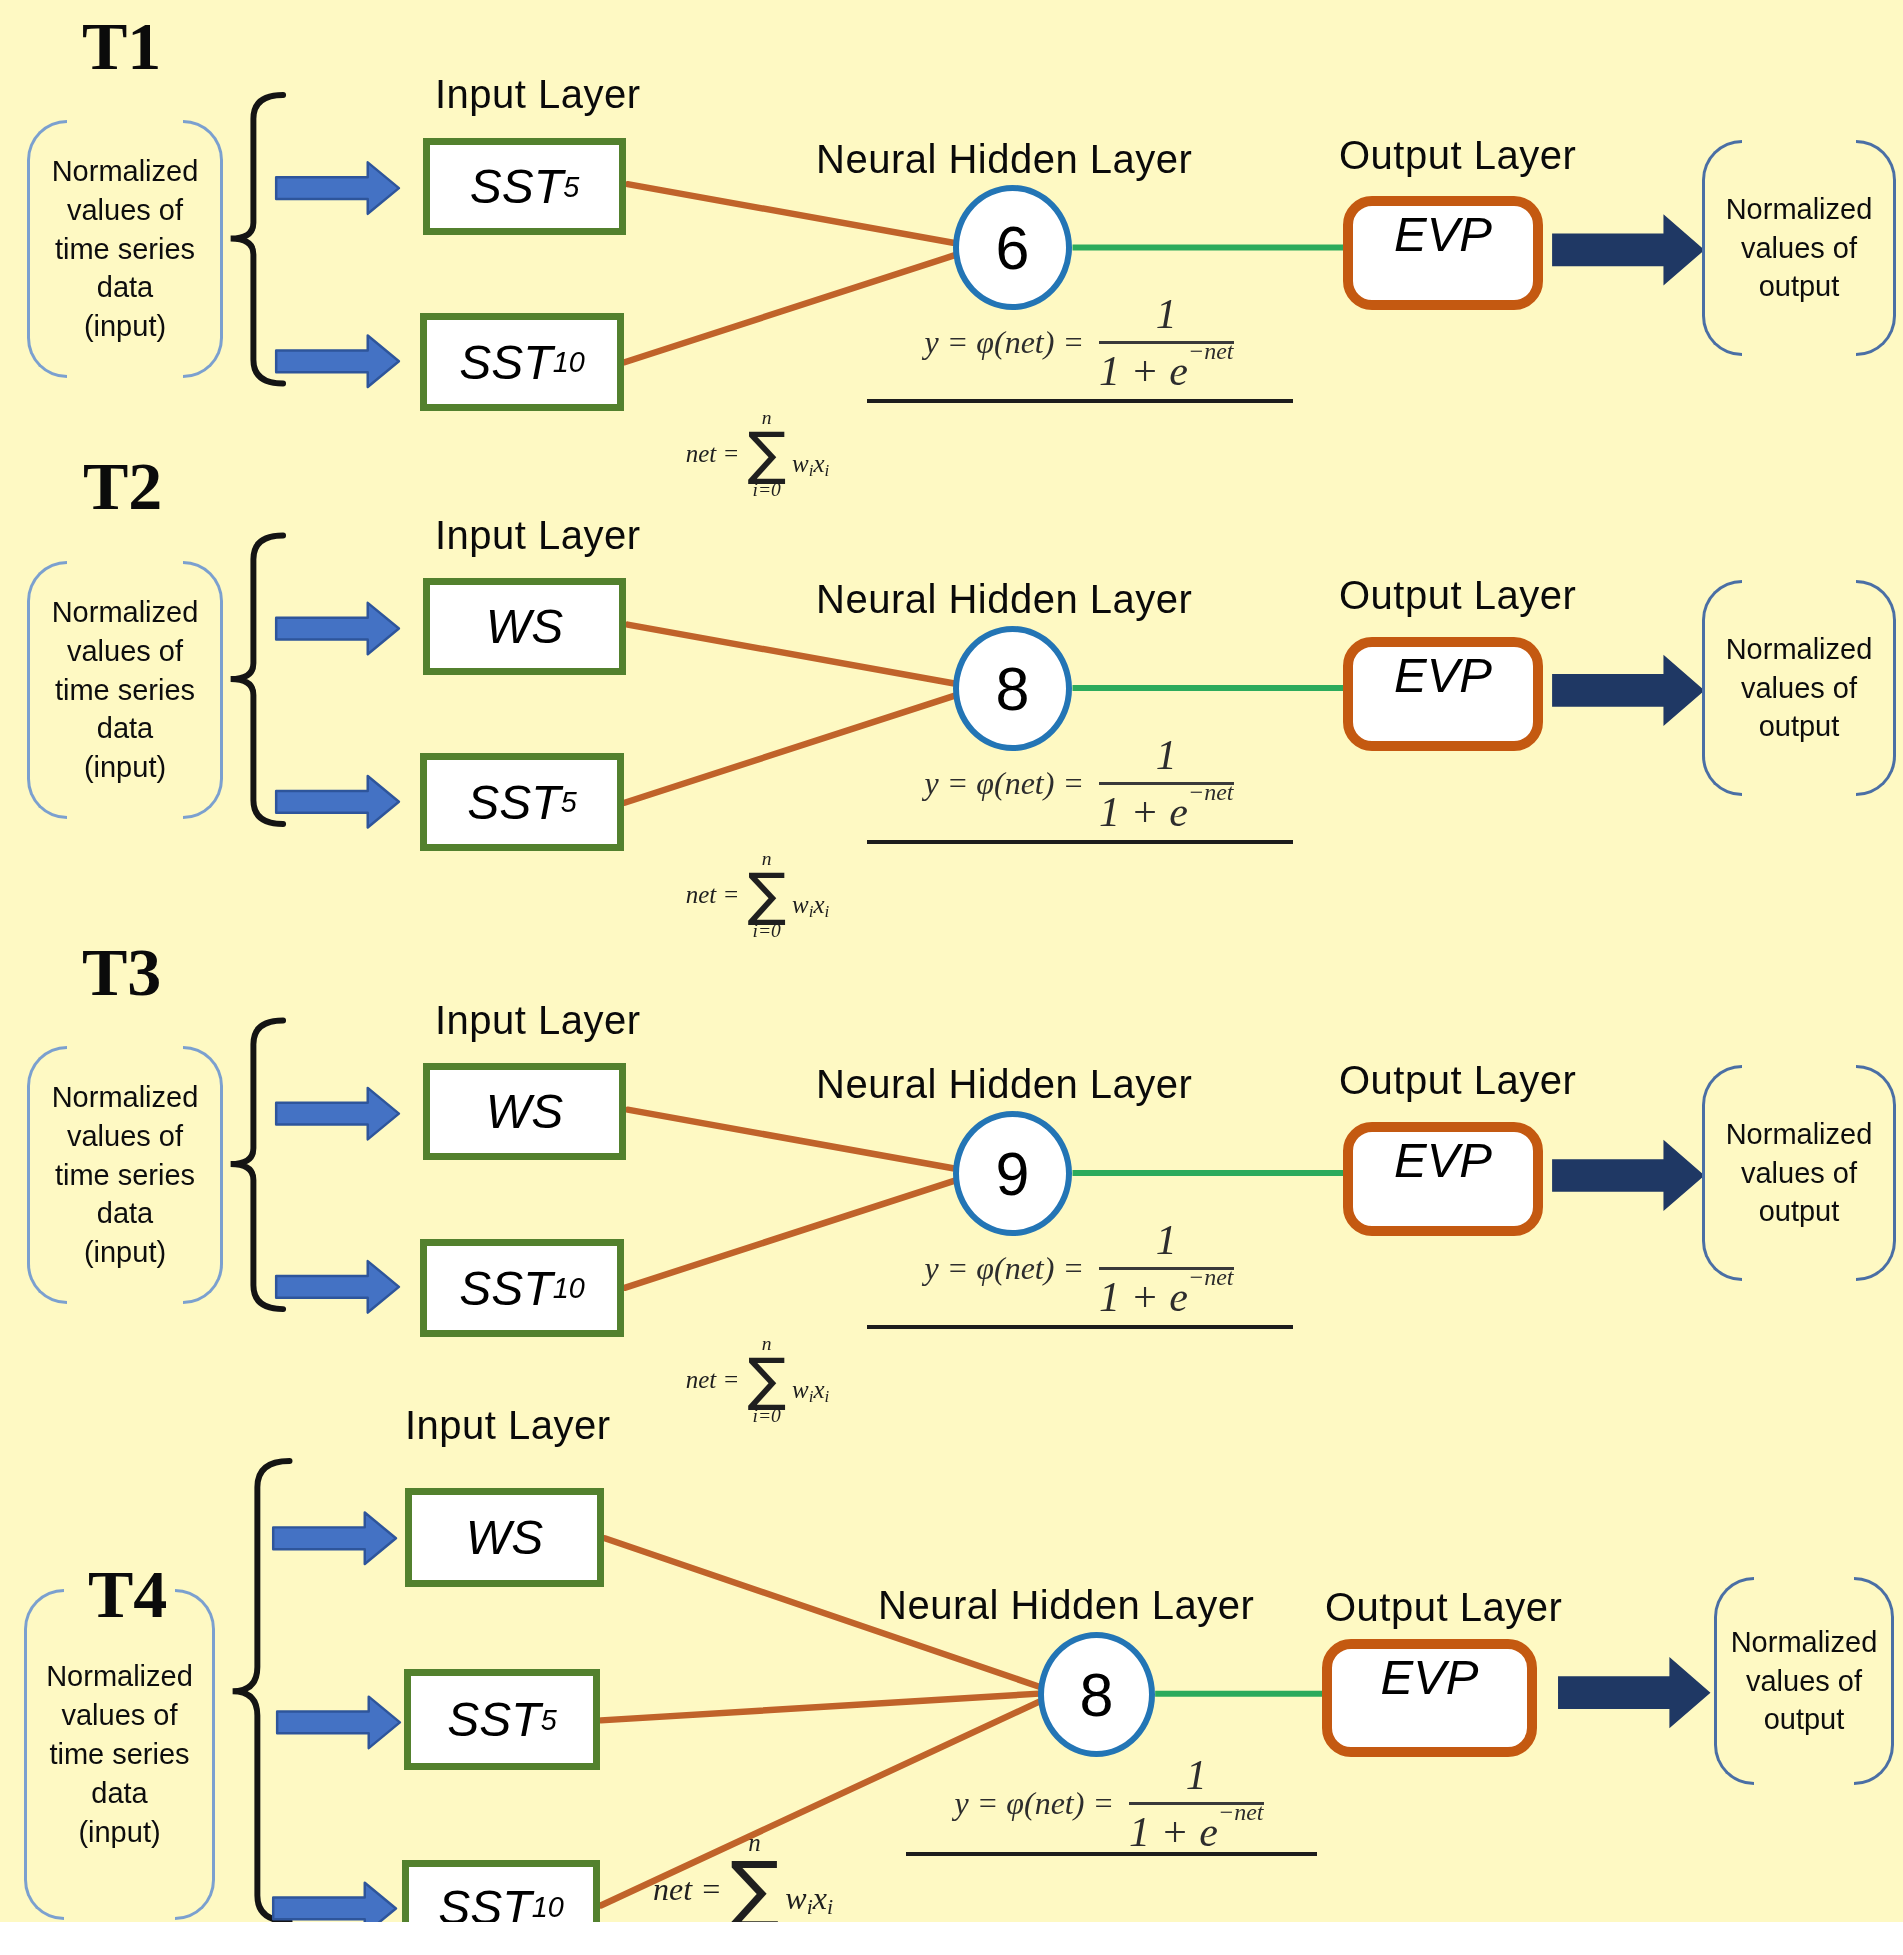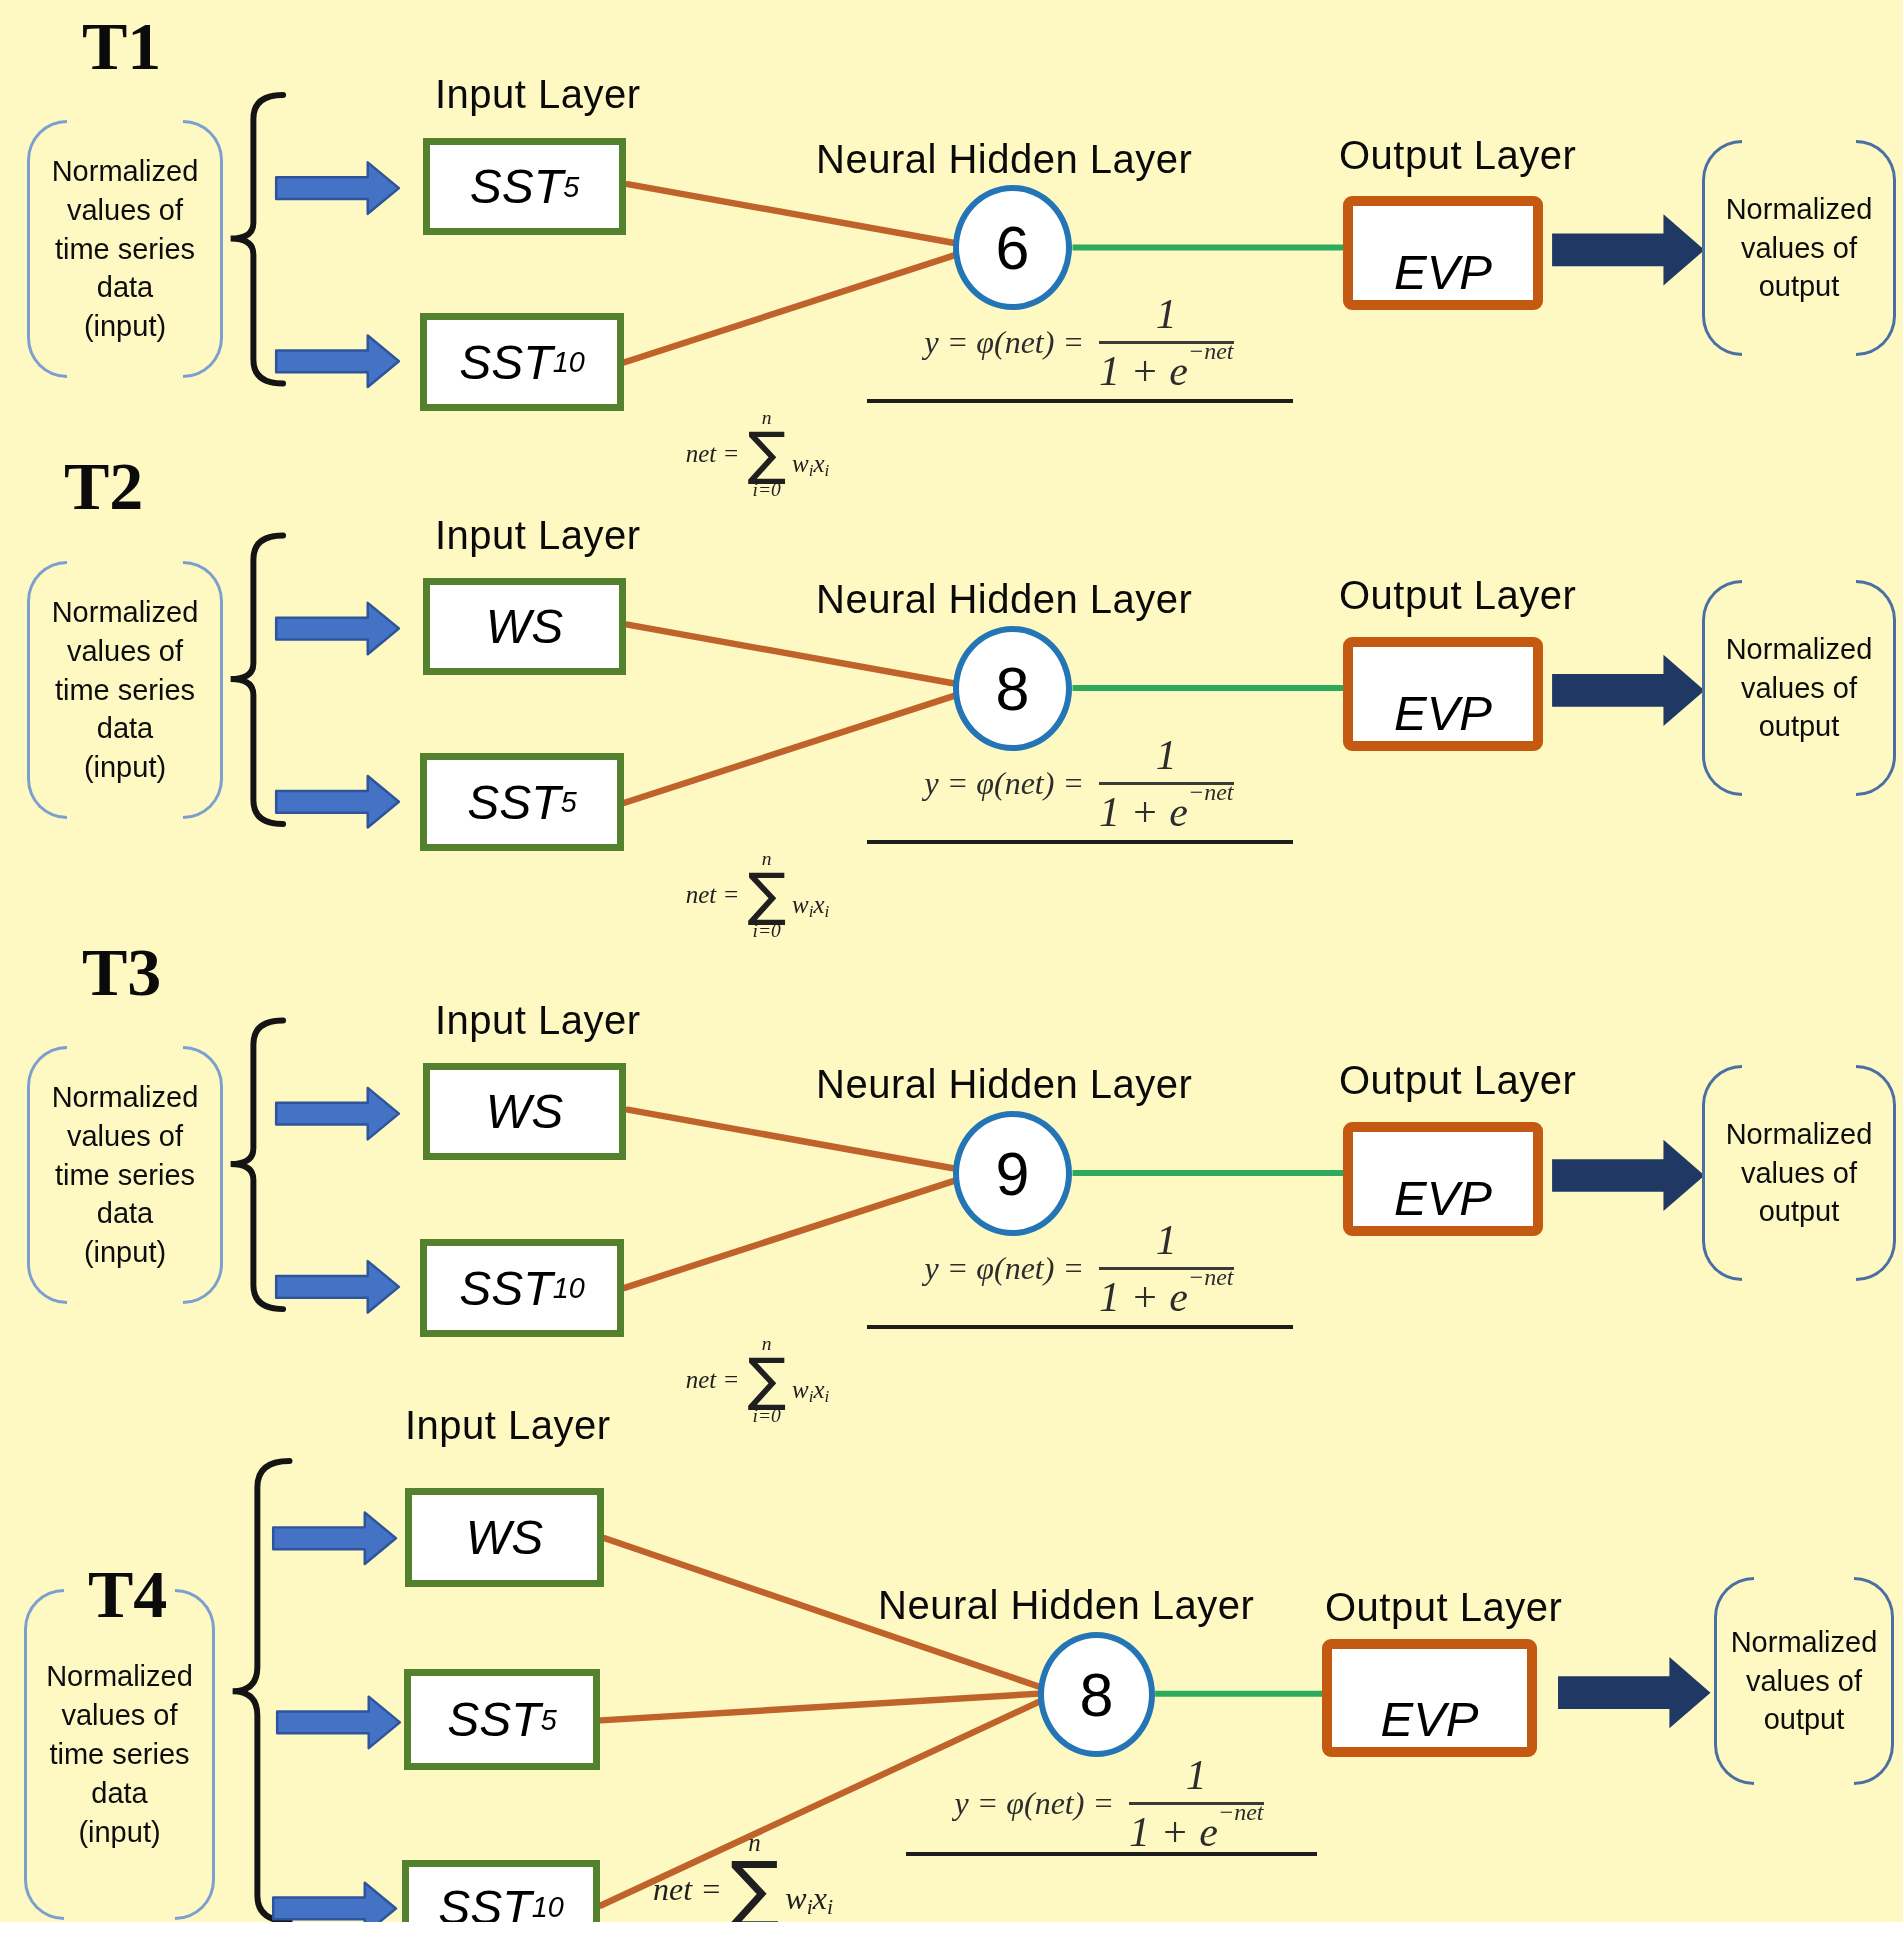"EVP" .evp-box { align-items: flex-end -> flex-start; border-radius: 9px -> 29px }
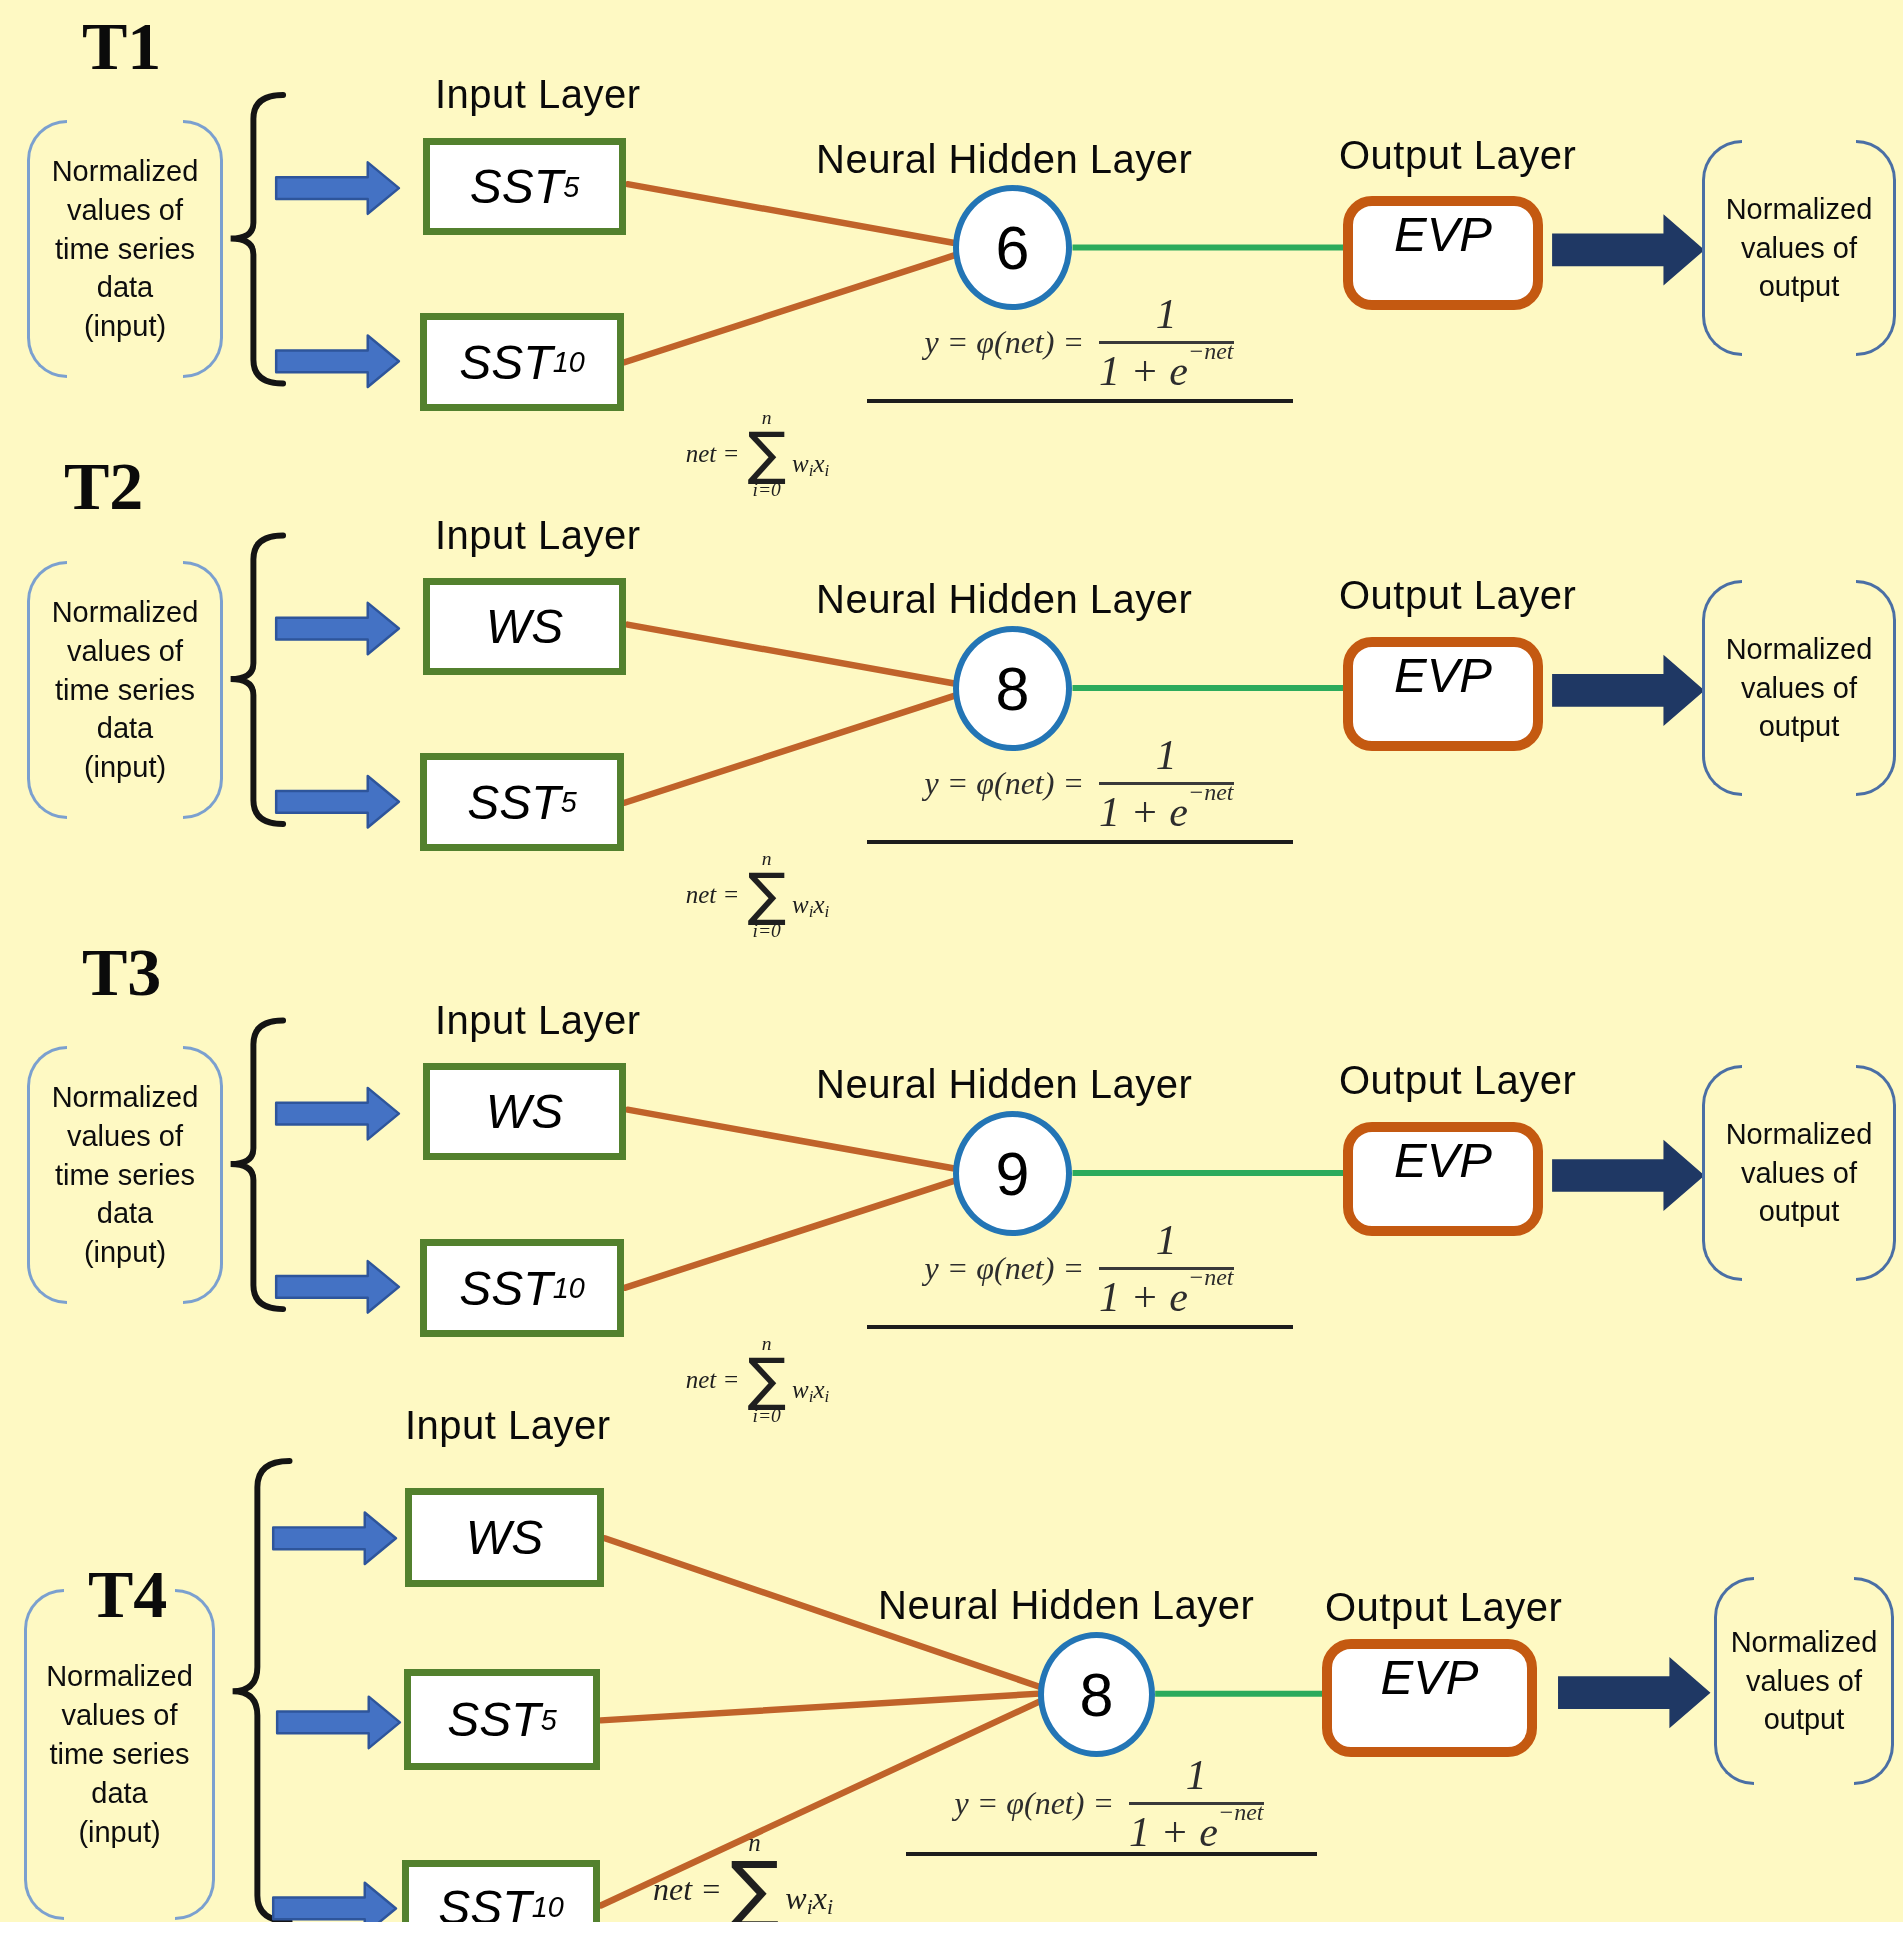"T2" div.sec-title { left: 64px -> 83px }
